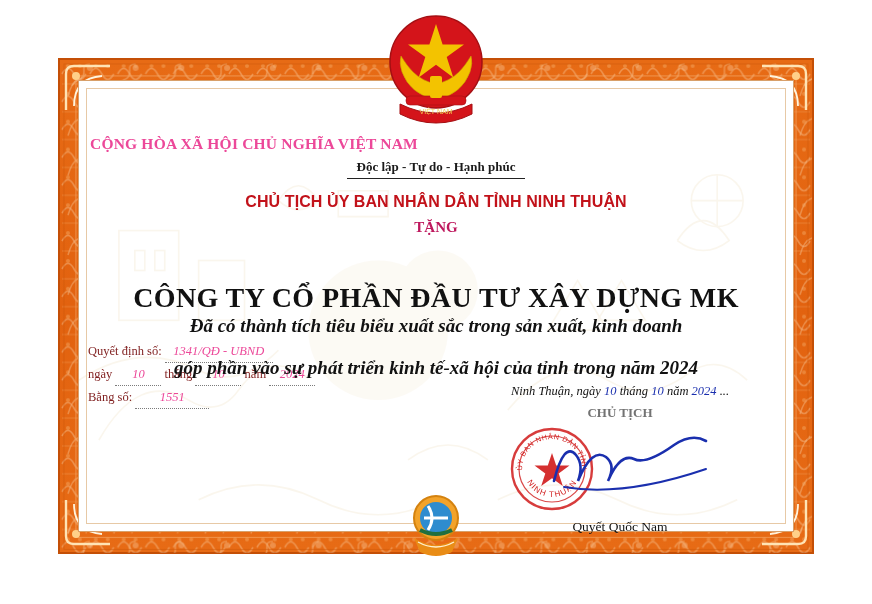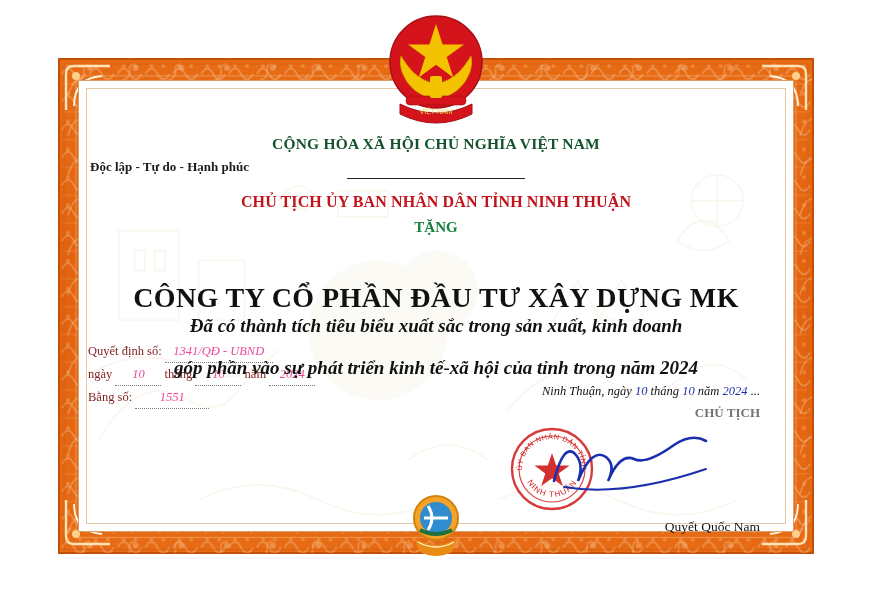"CỘNG HÒA XÃ HỘI CHỦ" .line-country { color: #14532d -> #ec4899; text-align: center -> left }
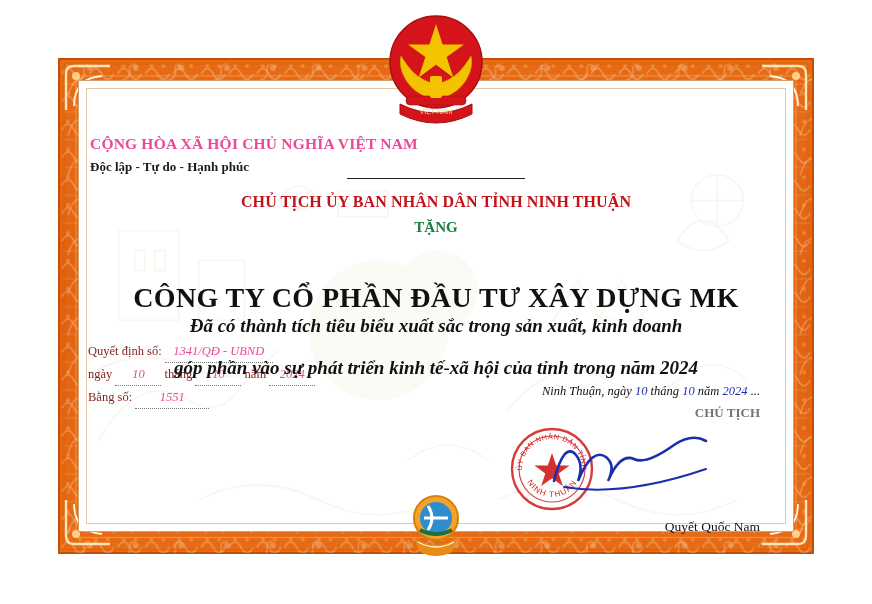"Độc lập - Tự do" .line-motto { text-align: left -> center }
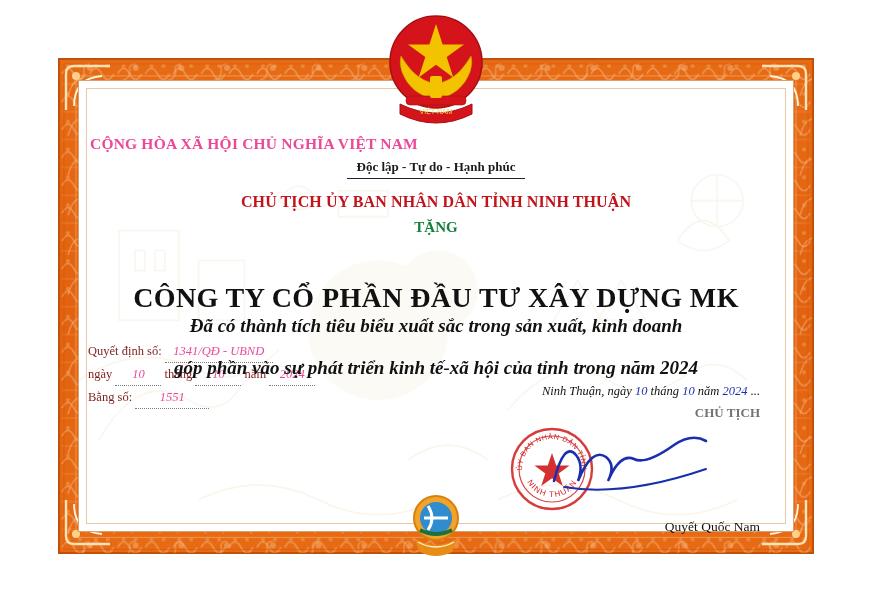"CHỦ TỊCH ỦY BAN NHÂN" .line-issuer { font-family: Liberation Serif, serif -> Liberation Sans, sans-serif }
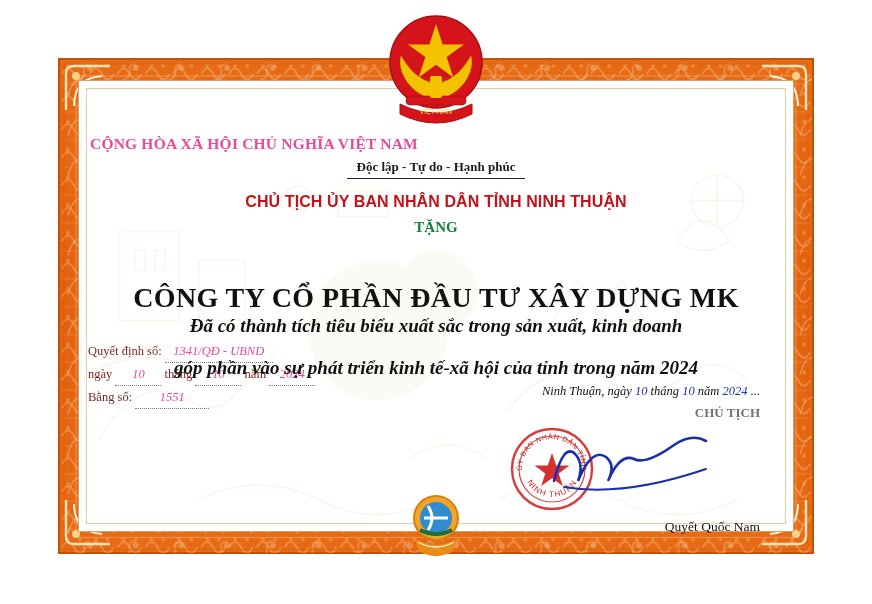"TẶNG" .line-tang { color: #15803d -> #be185d }
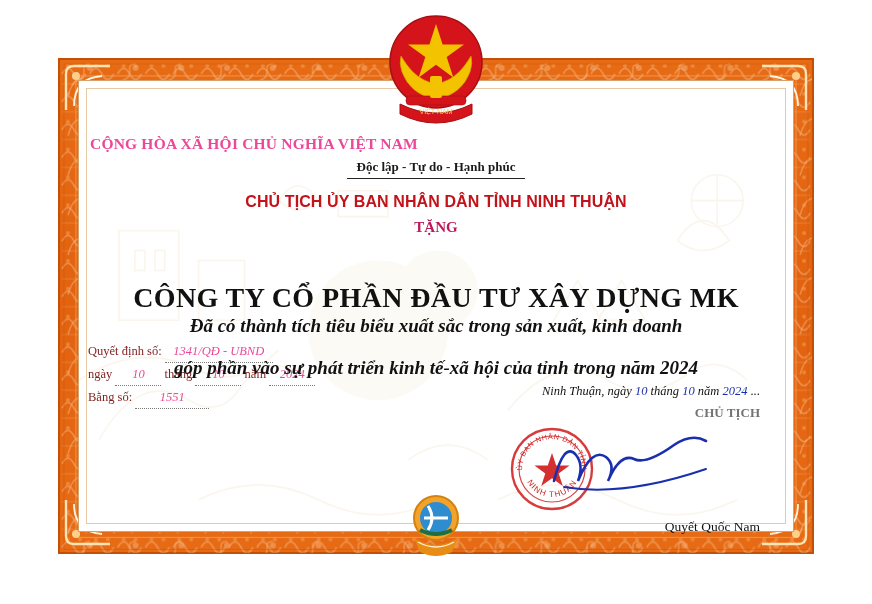"Ninh Thuận, ngày 10 tháng" .sig-block { text-align: right -> center }
